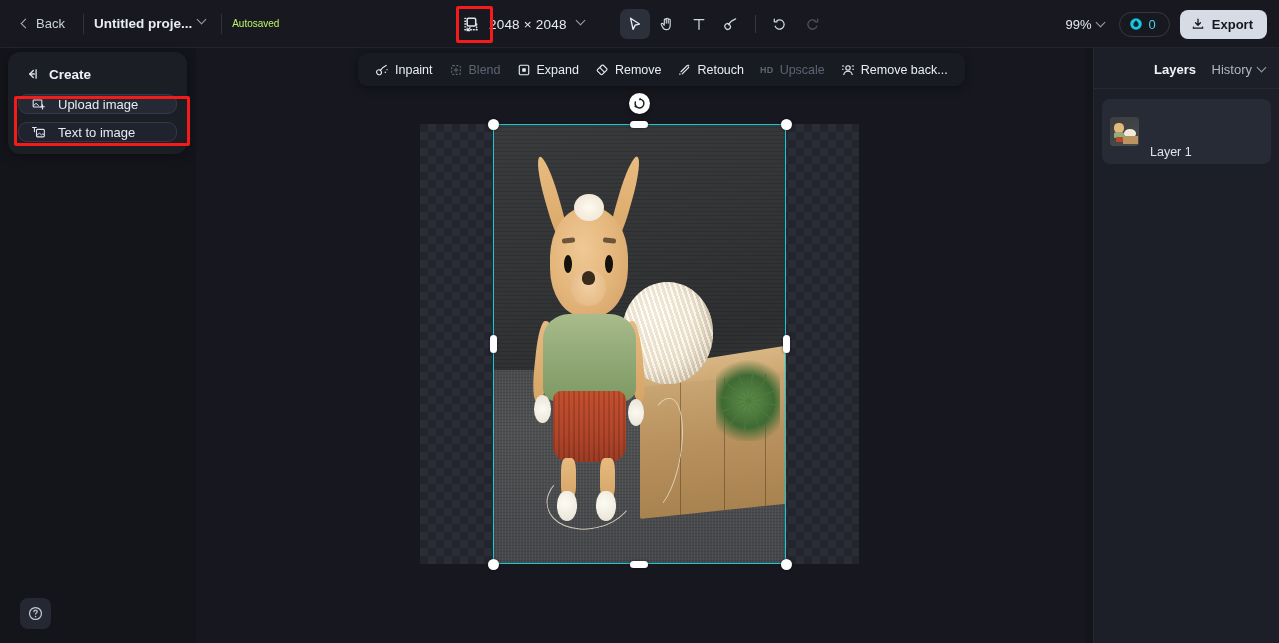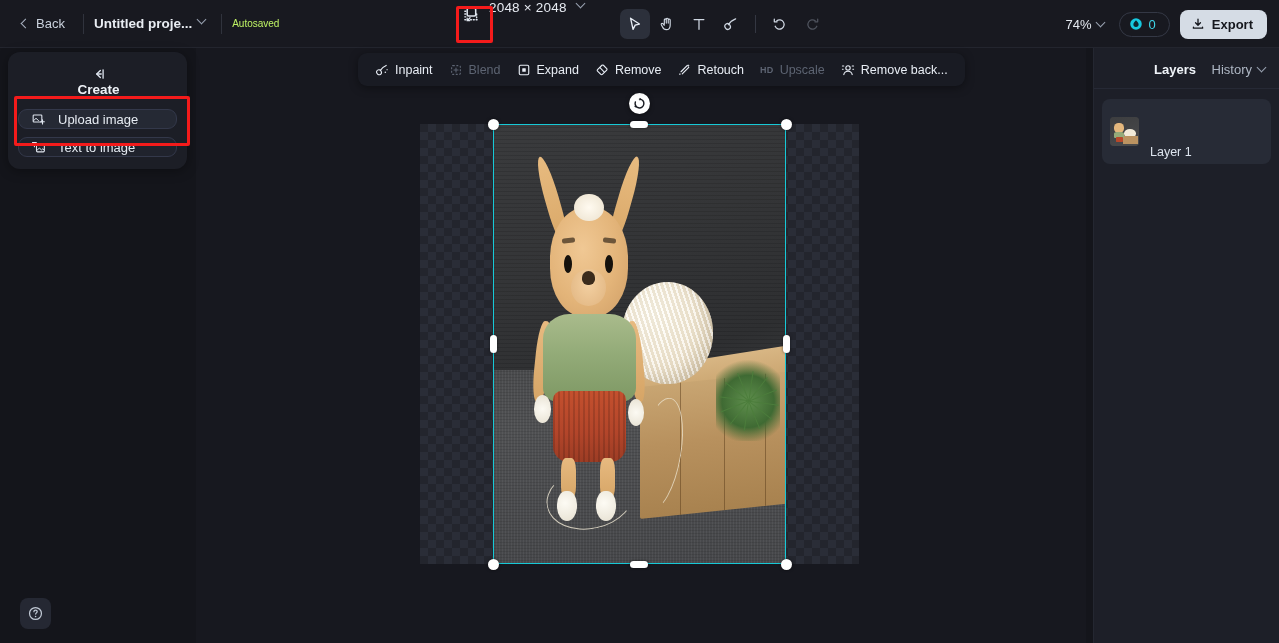"2048 × 2048" .tb-center { align-items: flex-start -> center }
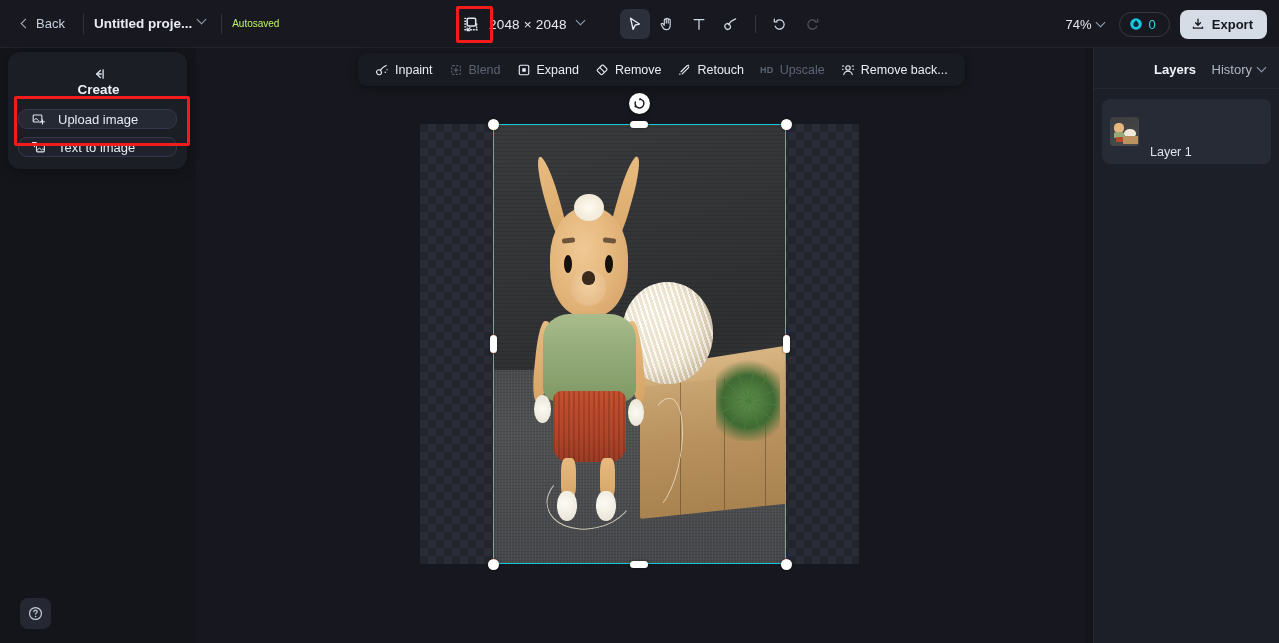"74%" span.zoom-val { text: 74% -> 99% }
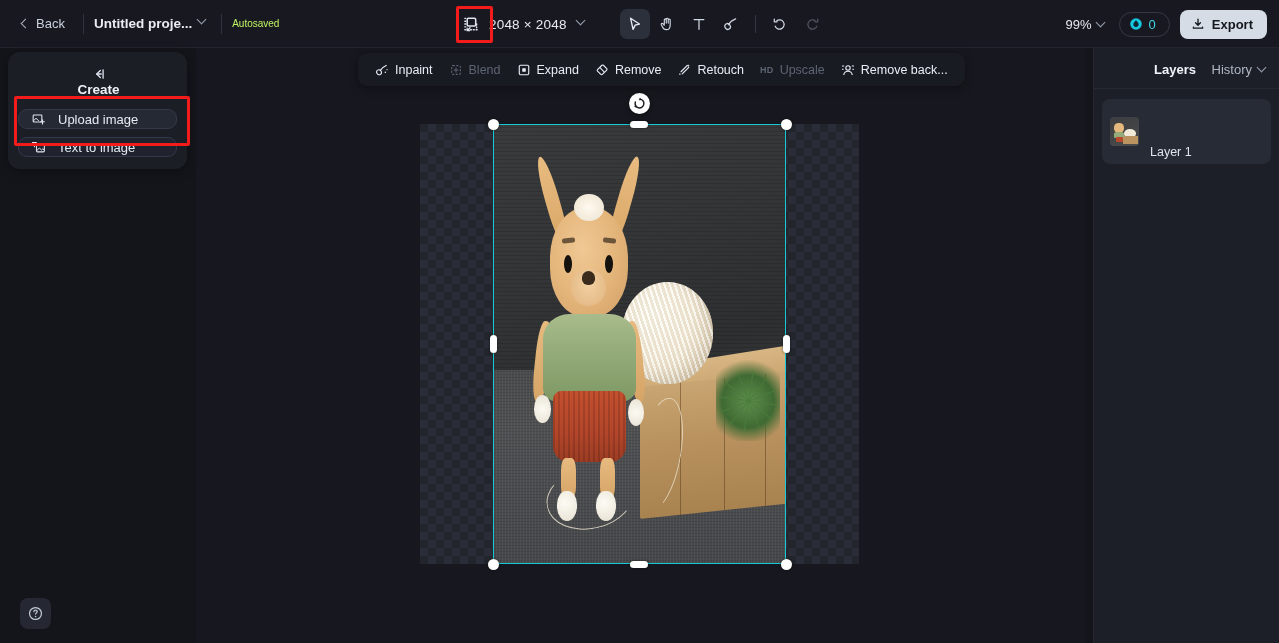"Create" .create-head { flex-direction: column -> none; gap: none -> 9px }
